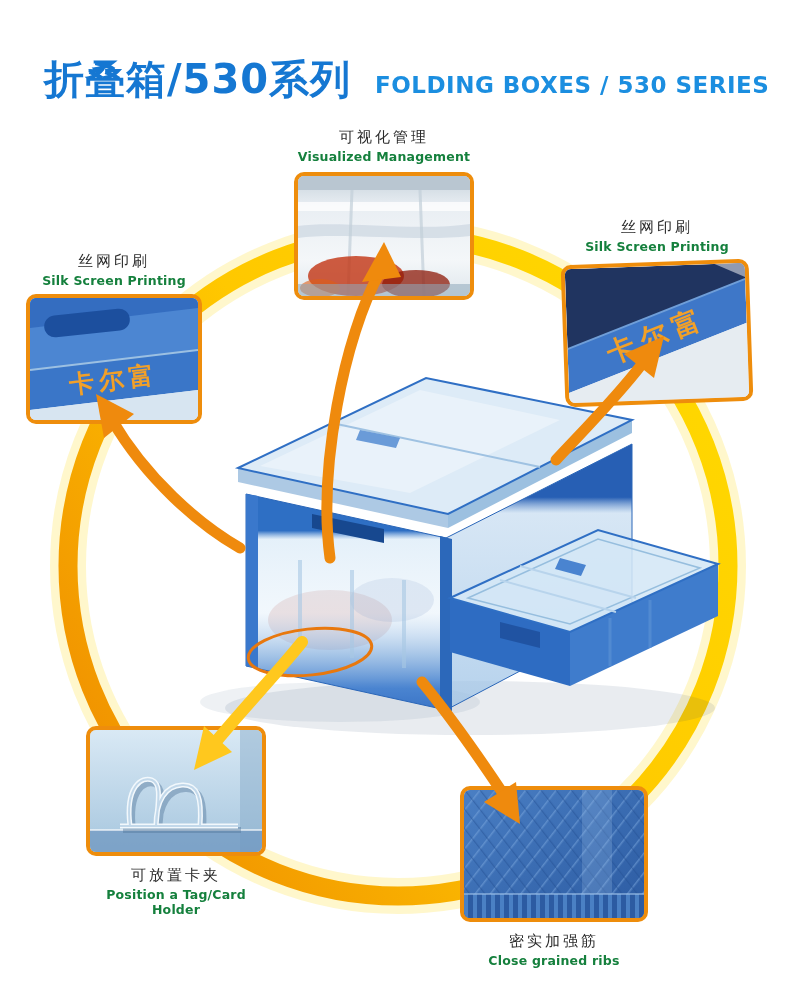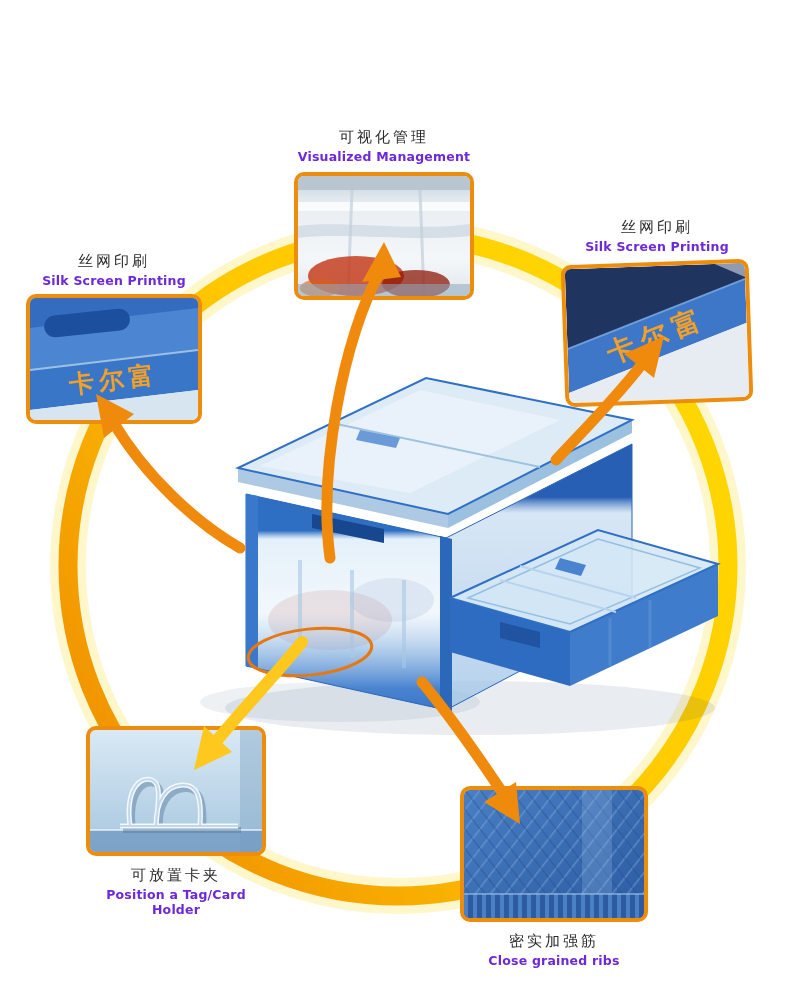"折叠箱/530系列" div.header { html: none -> <div> <h1>折叠箱/530系列</h1> <span>FOLDING BOXES / 530 SERIES</span> </div> }
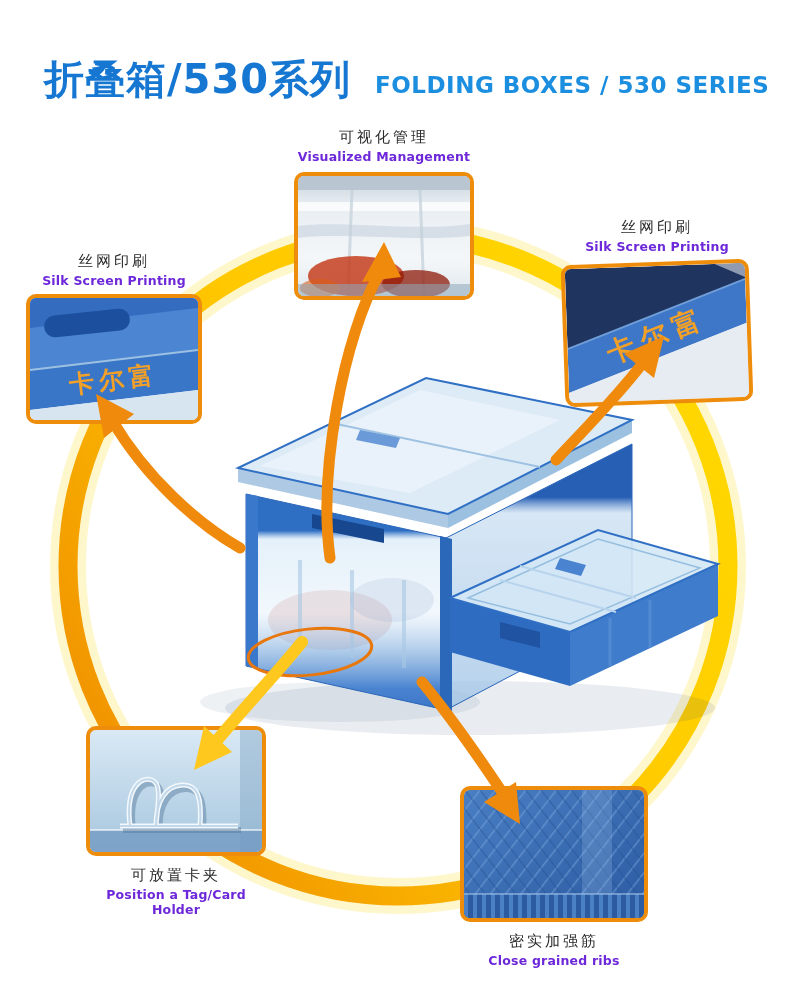"Visualized Management" .label-en { color: #6d28d9 -> #15803d }
